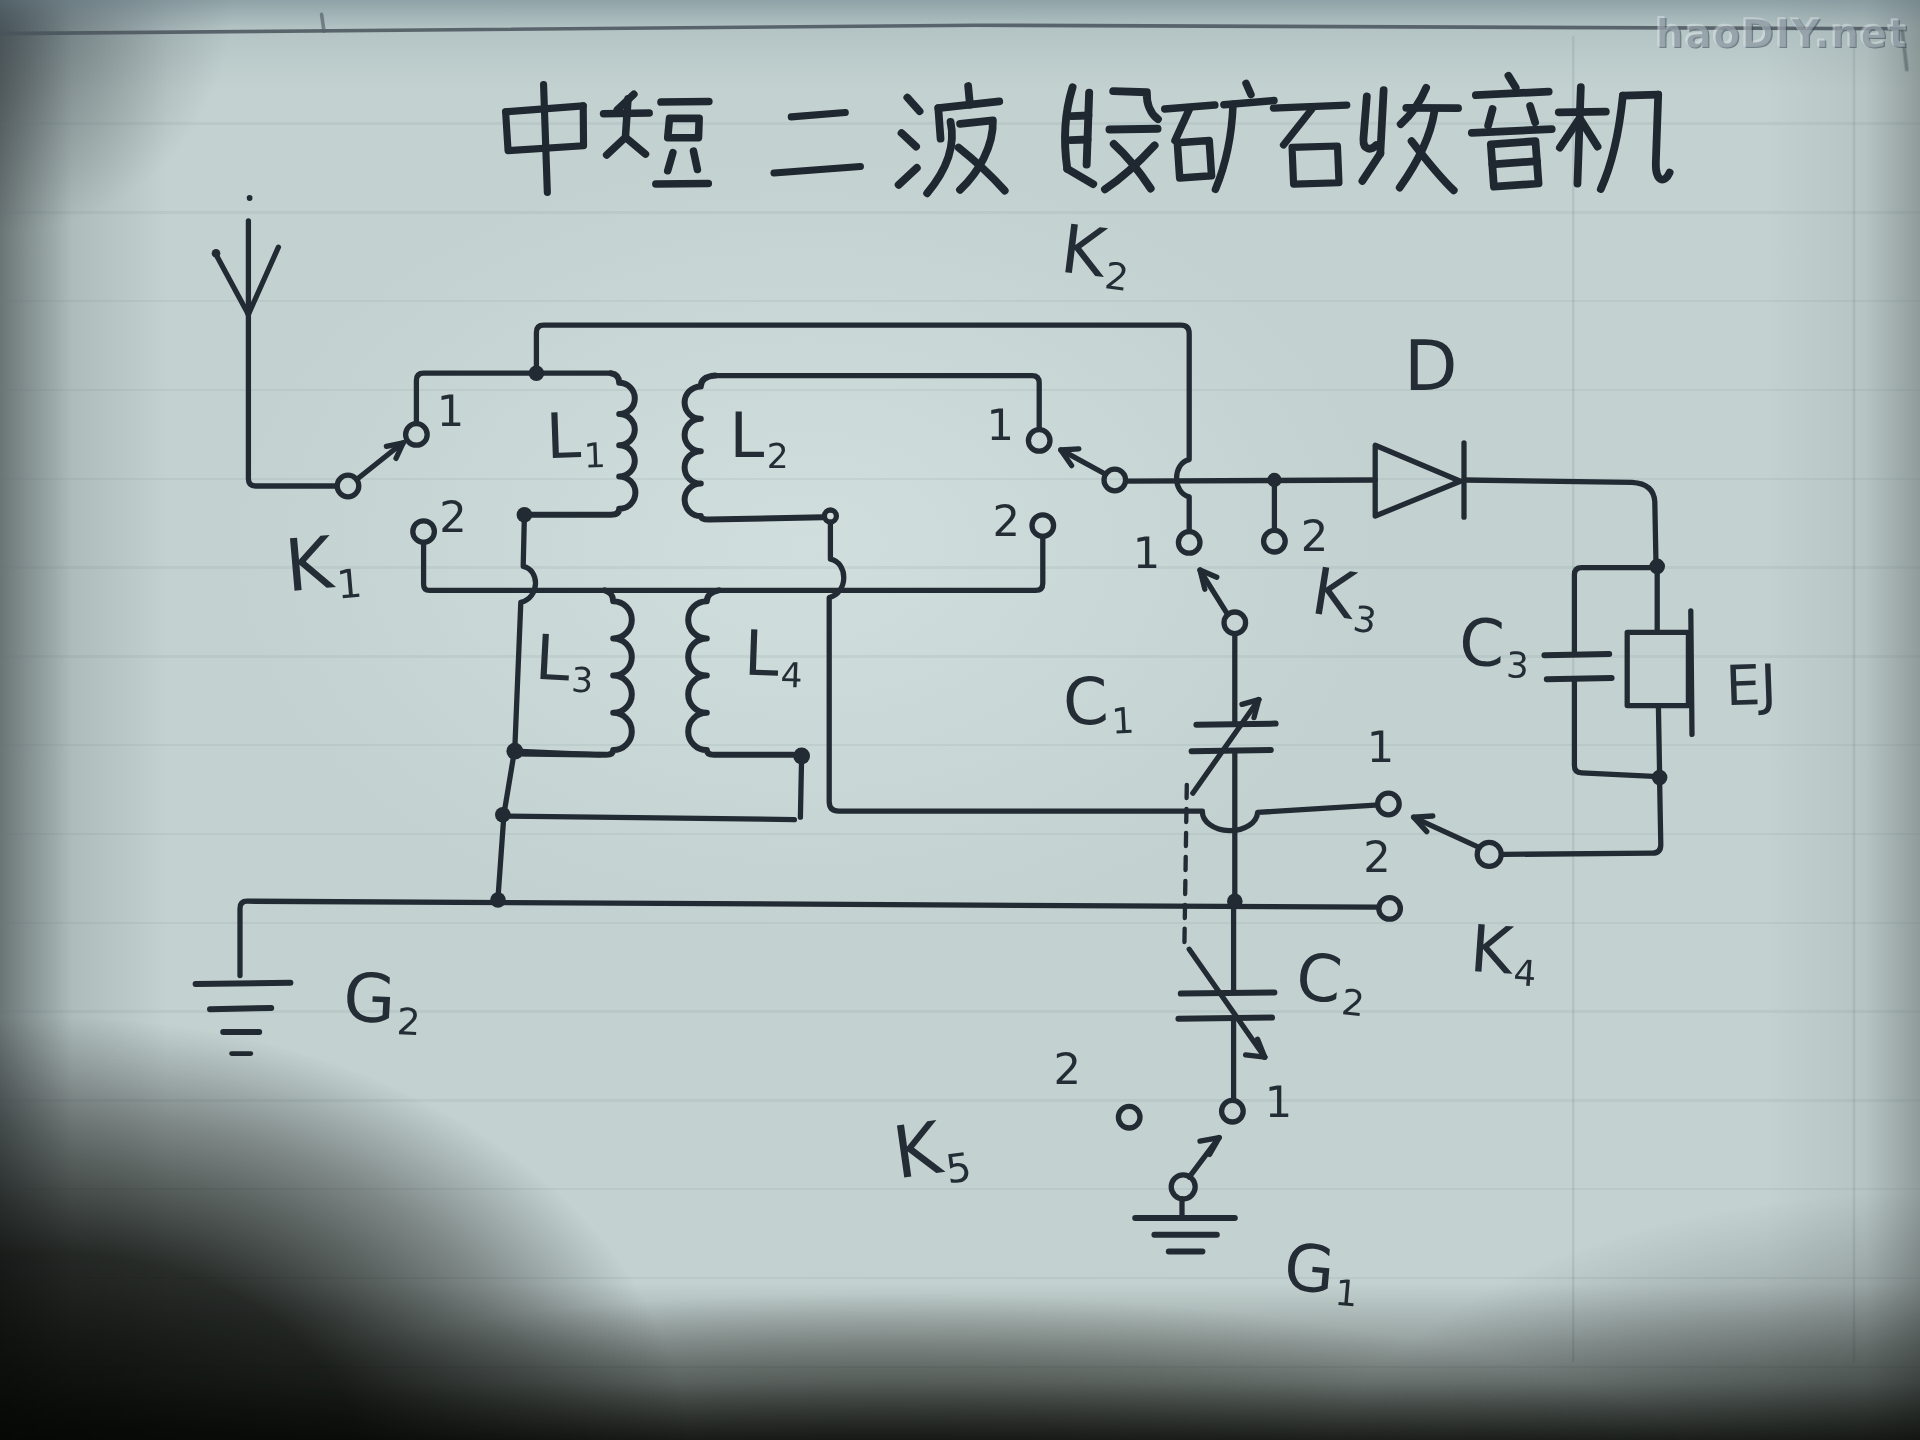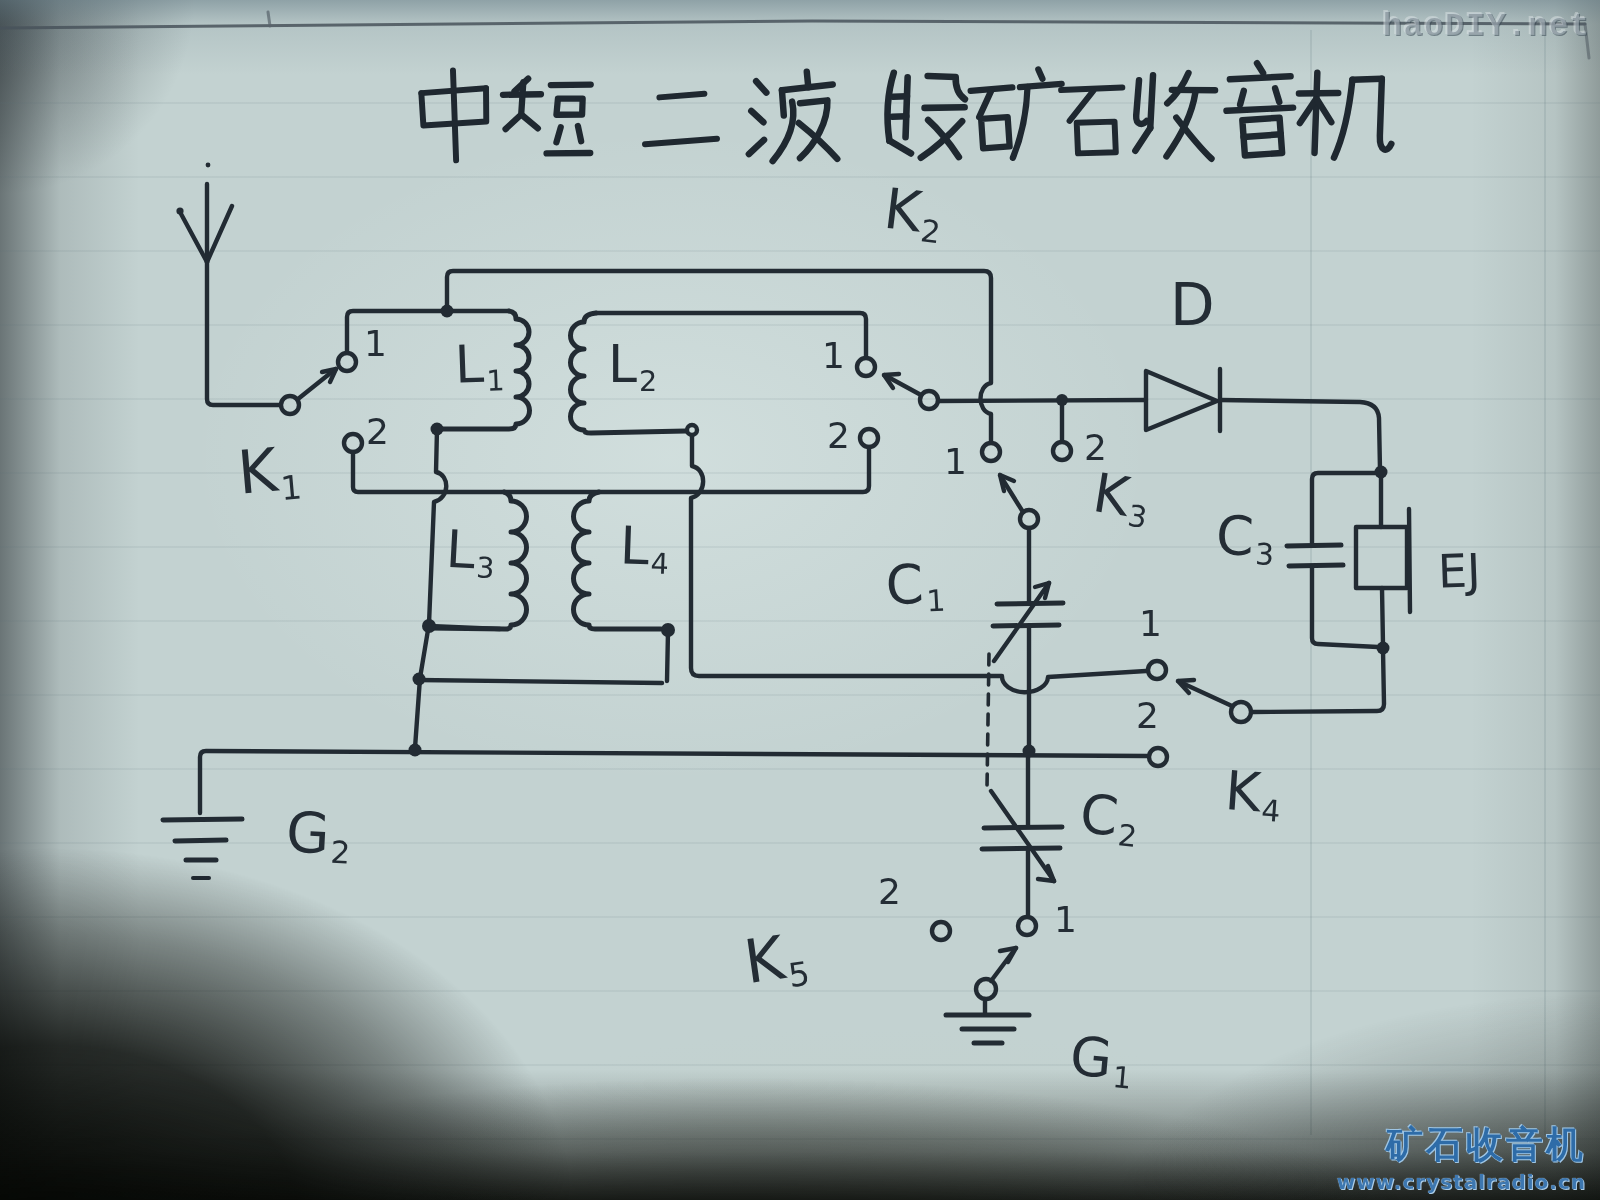"haoDIY.net" .wm-top { font-family: Liberation Mono, monospace -> none }
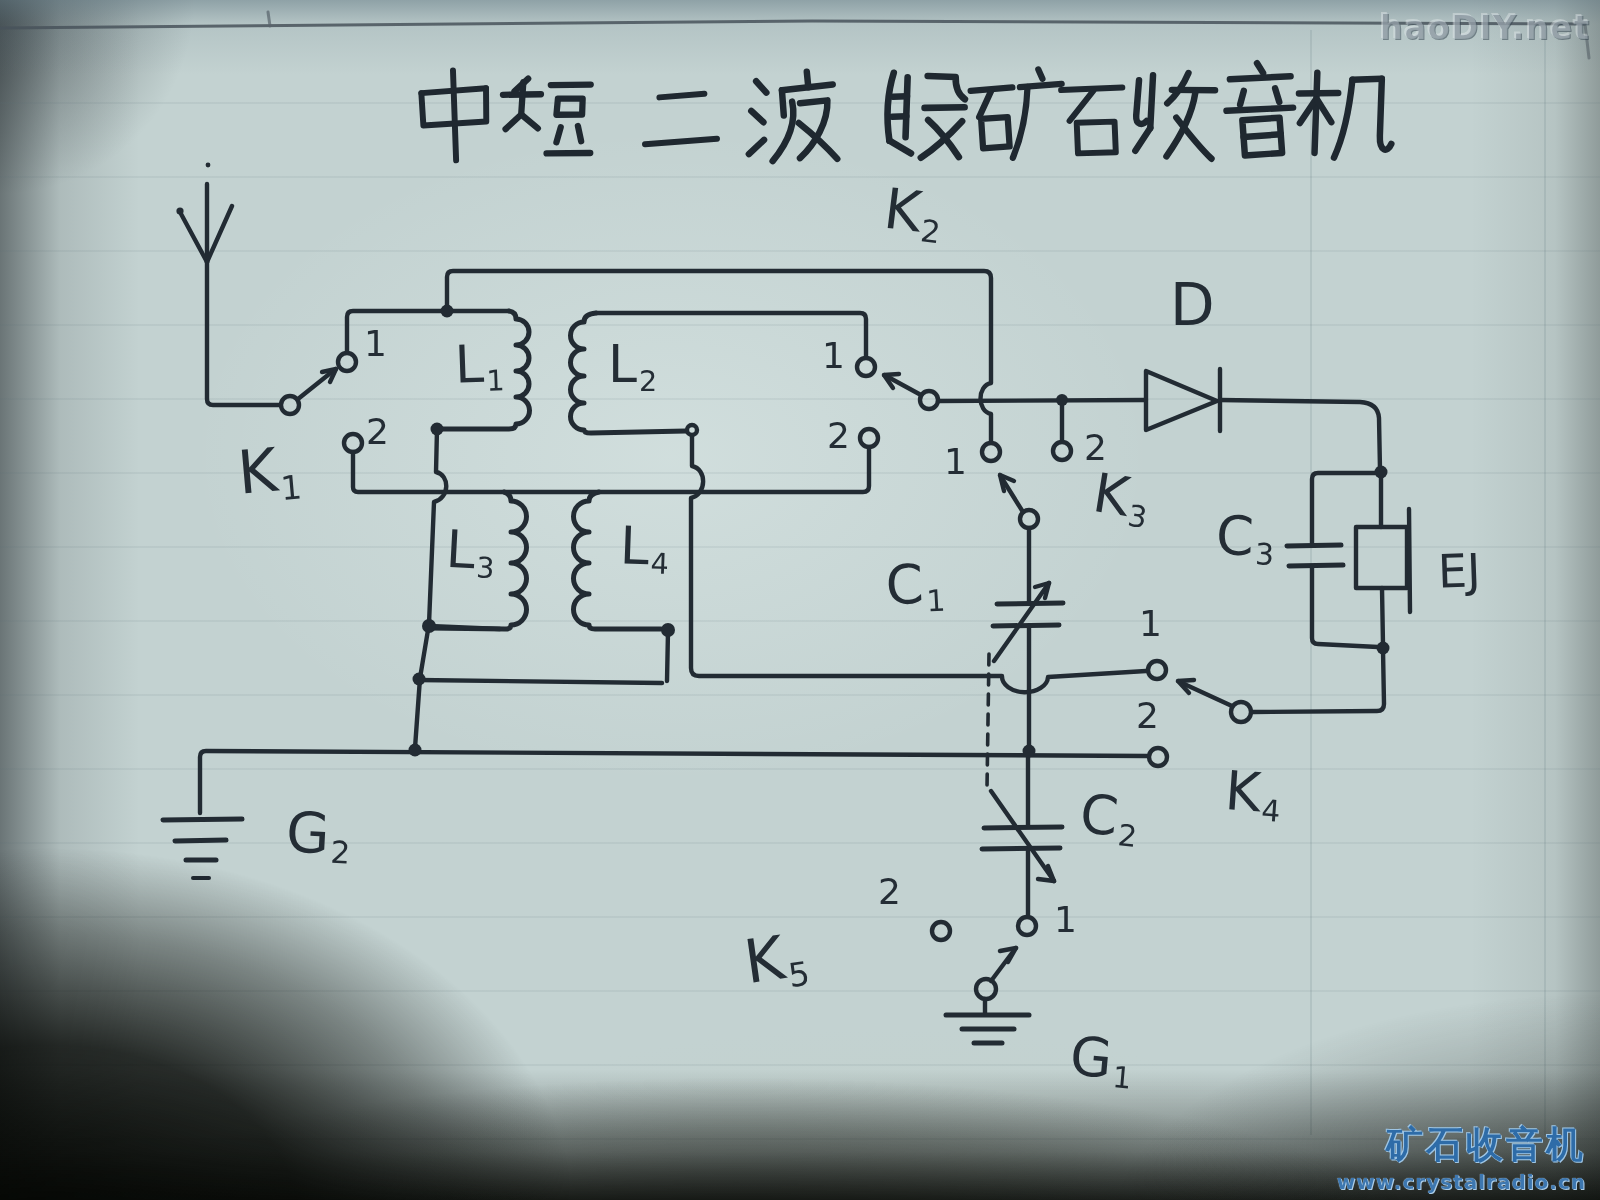"矿石收音机" div.wm-bottom { html: <div> <div>矿石收音机</div> <div>www.crystalradio.cn</div> </div> -> none }
